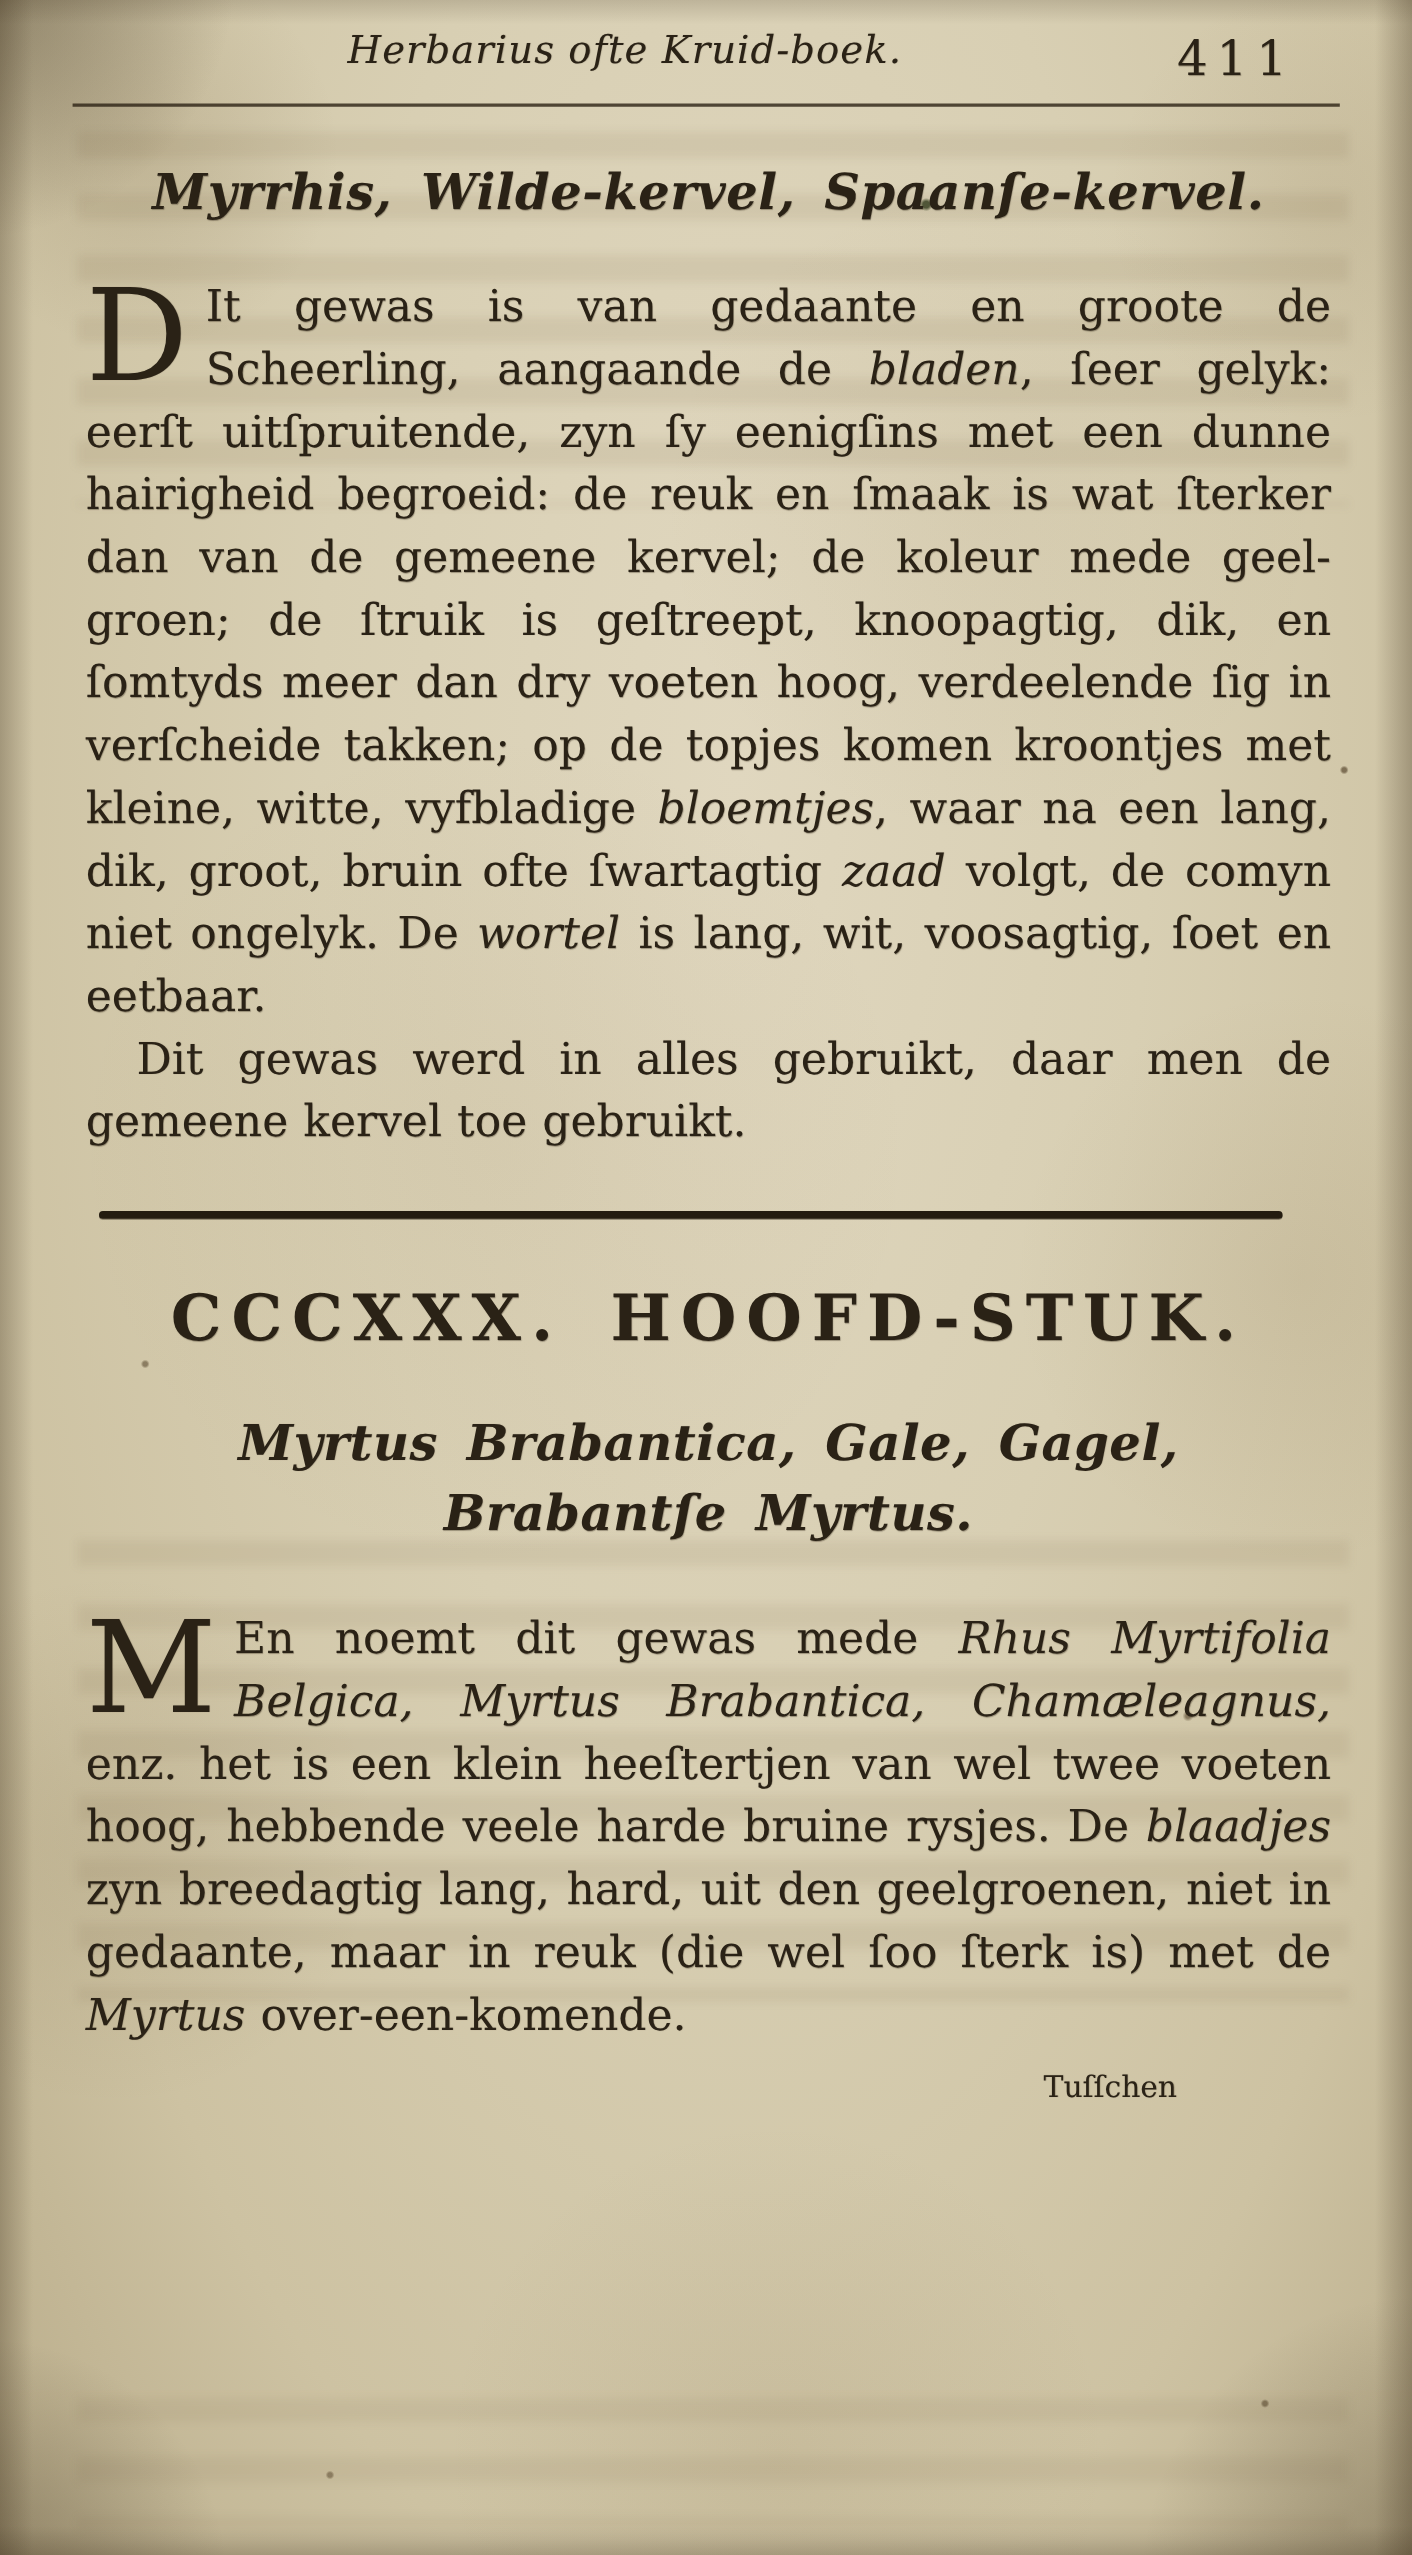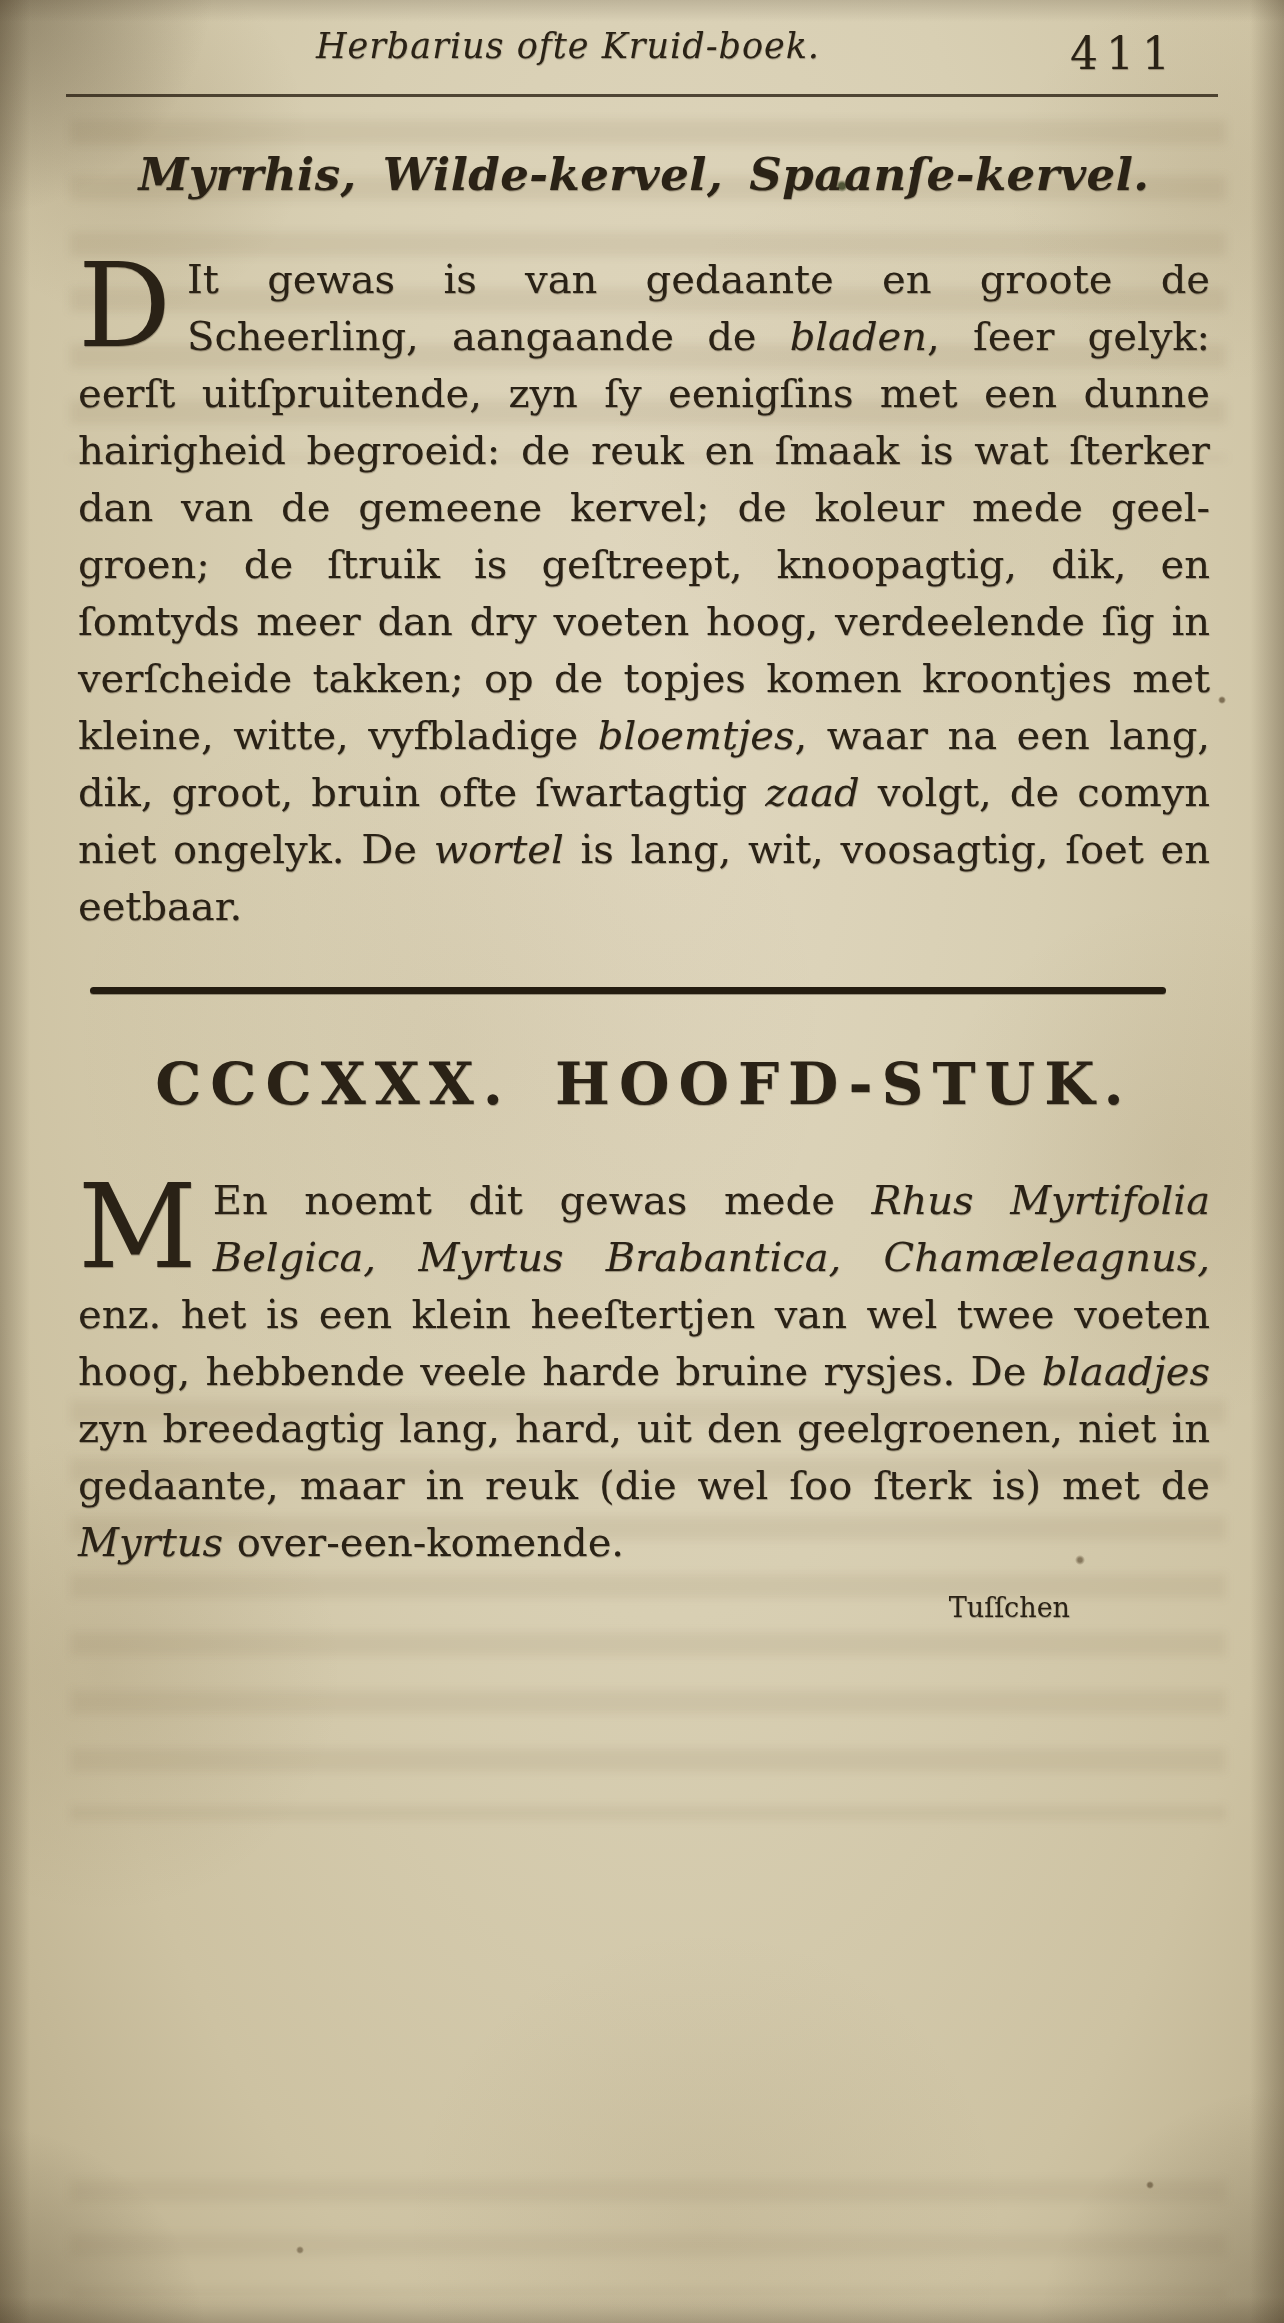"Dit gewas werd in alles" p.body-text { html: none -> <p>Dit gewas werd in alles gebruikt, daar men de gemeene kervel toe gebruikt.</p> }
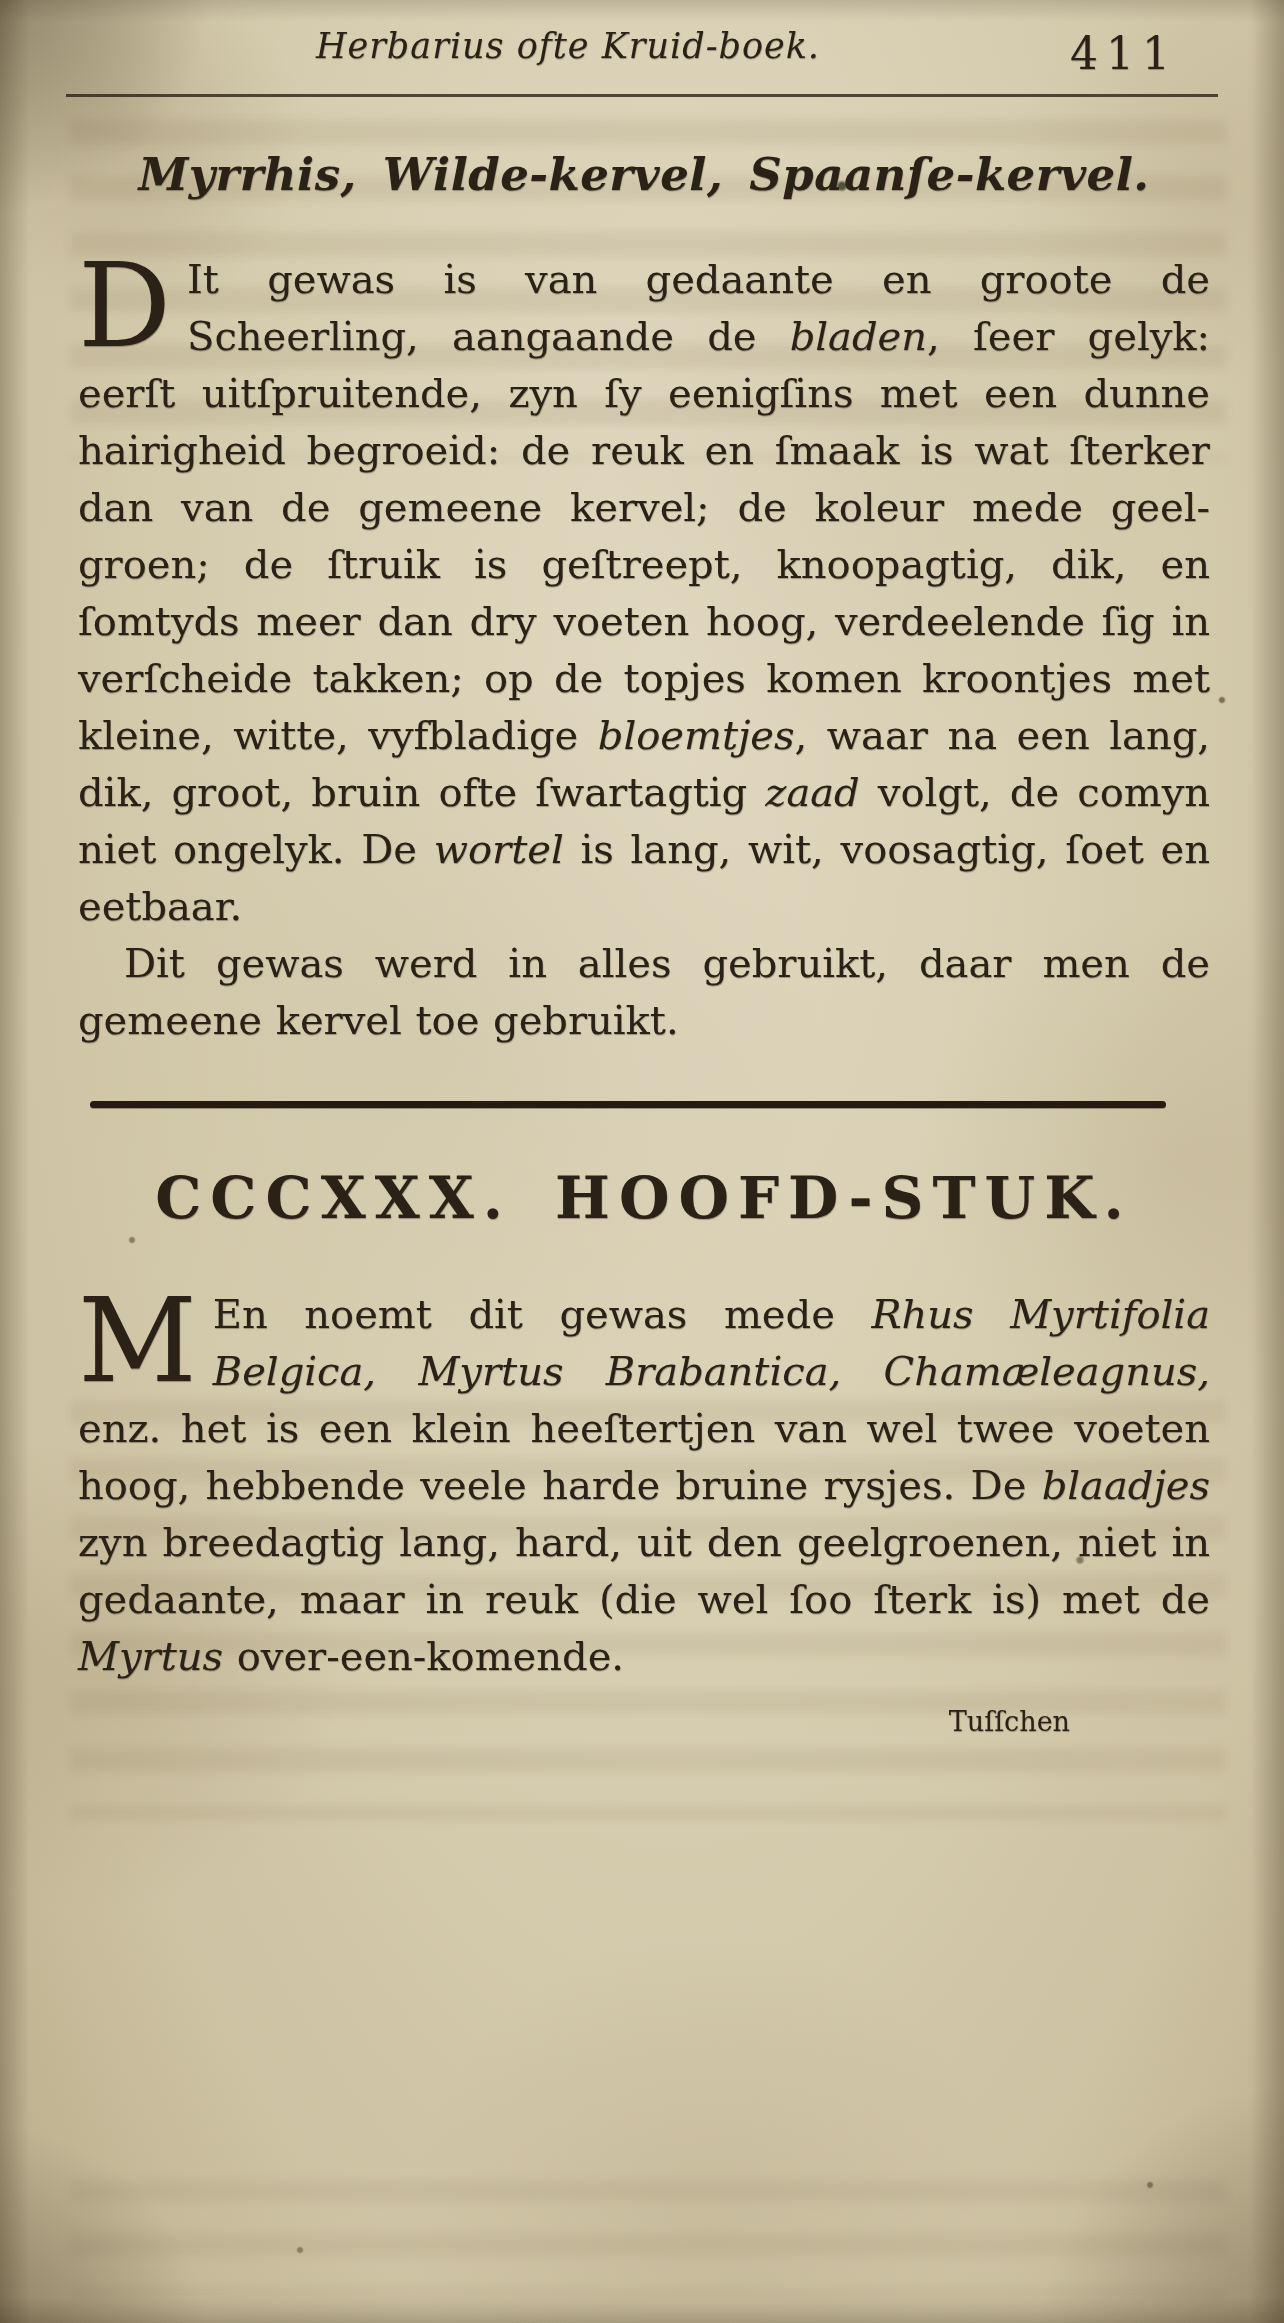"Myrtus Brabantica, Gale, Gagel," h2.chapter-subtitle { html: none -> <h2>Myrtus Brabantica, Gale, Gagel, Brabantſe Myrtus.</h2> }
